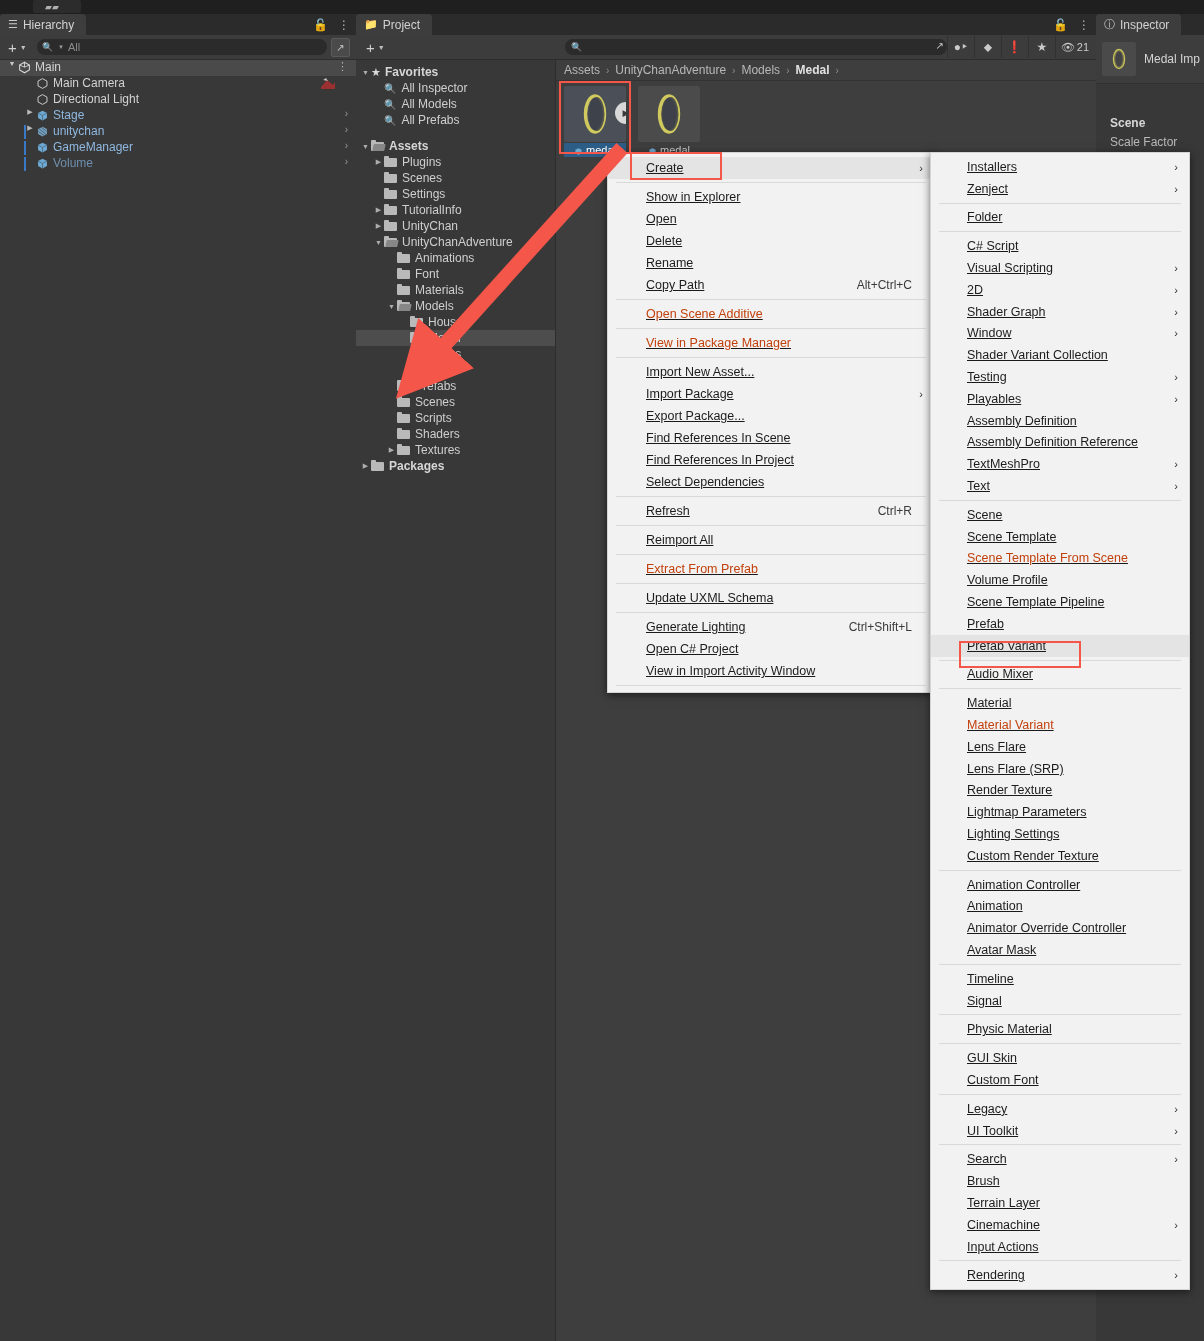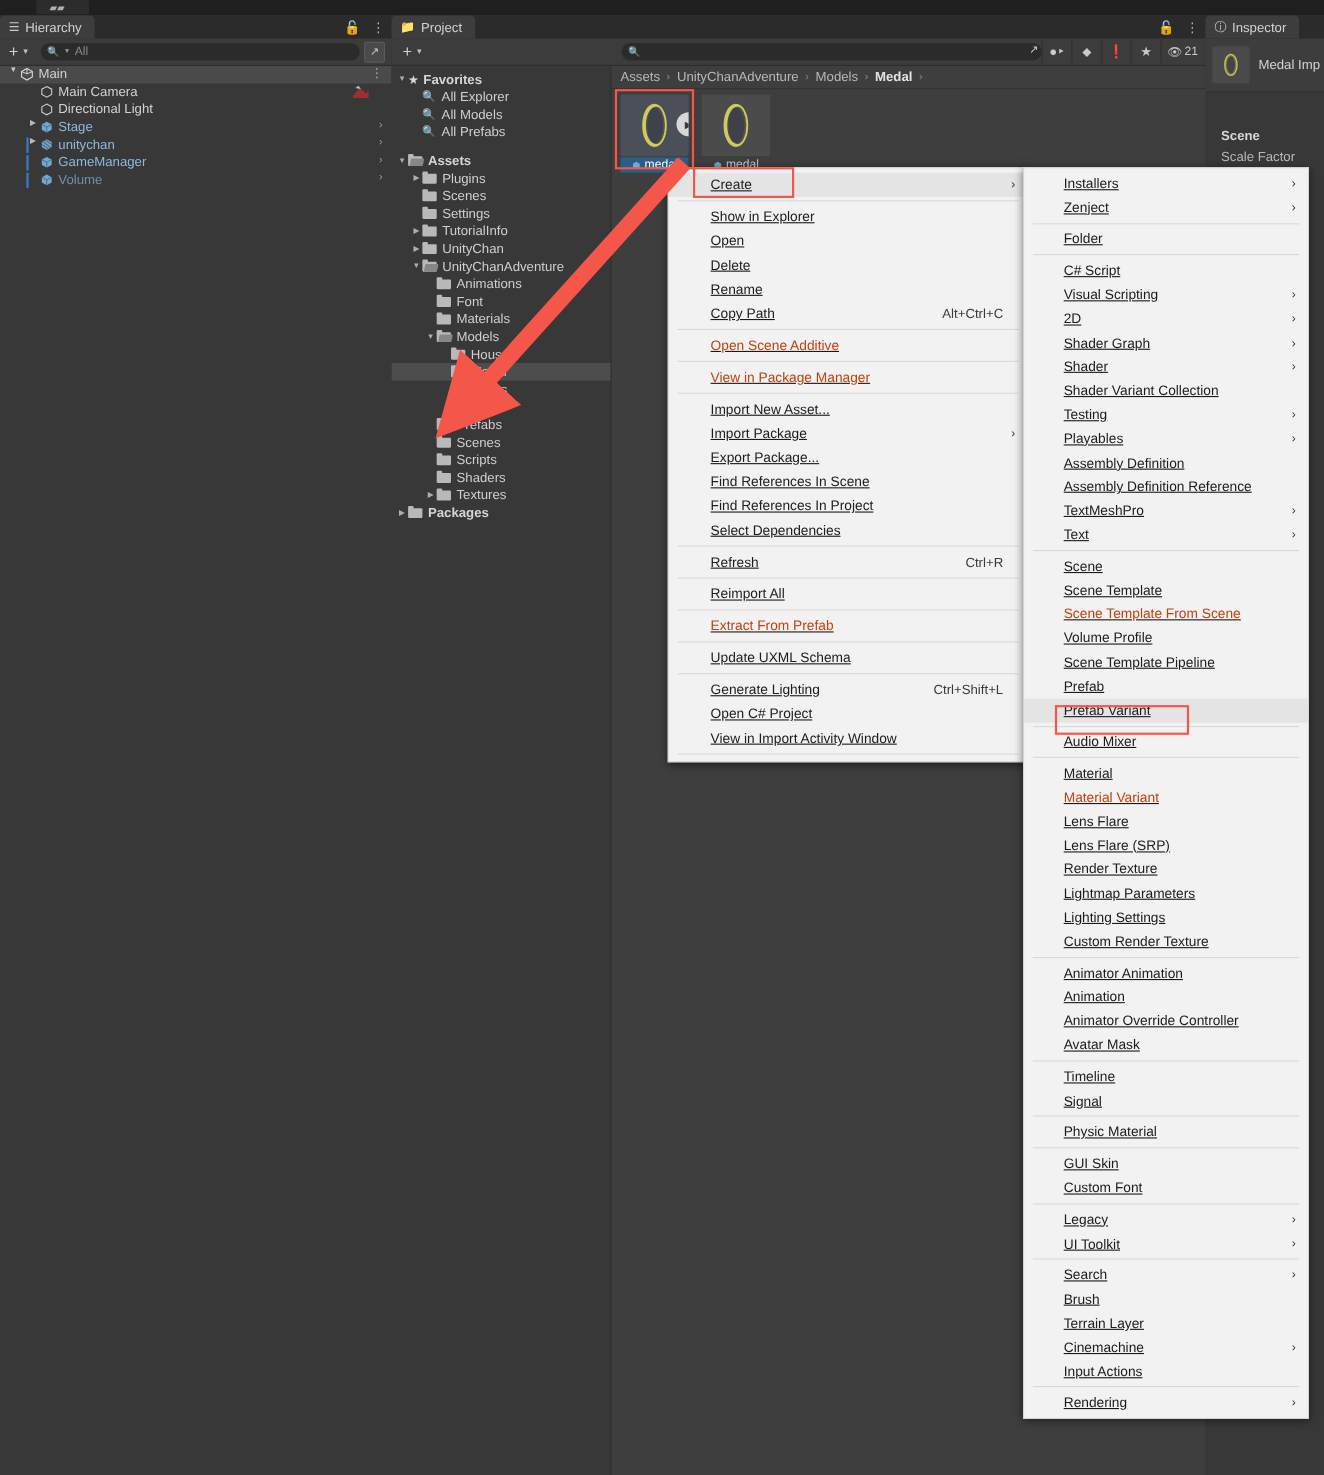"All Explorer" span.t-lbl { text: Explorer -> Inspector }
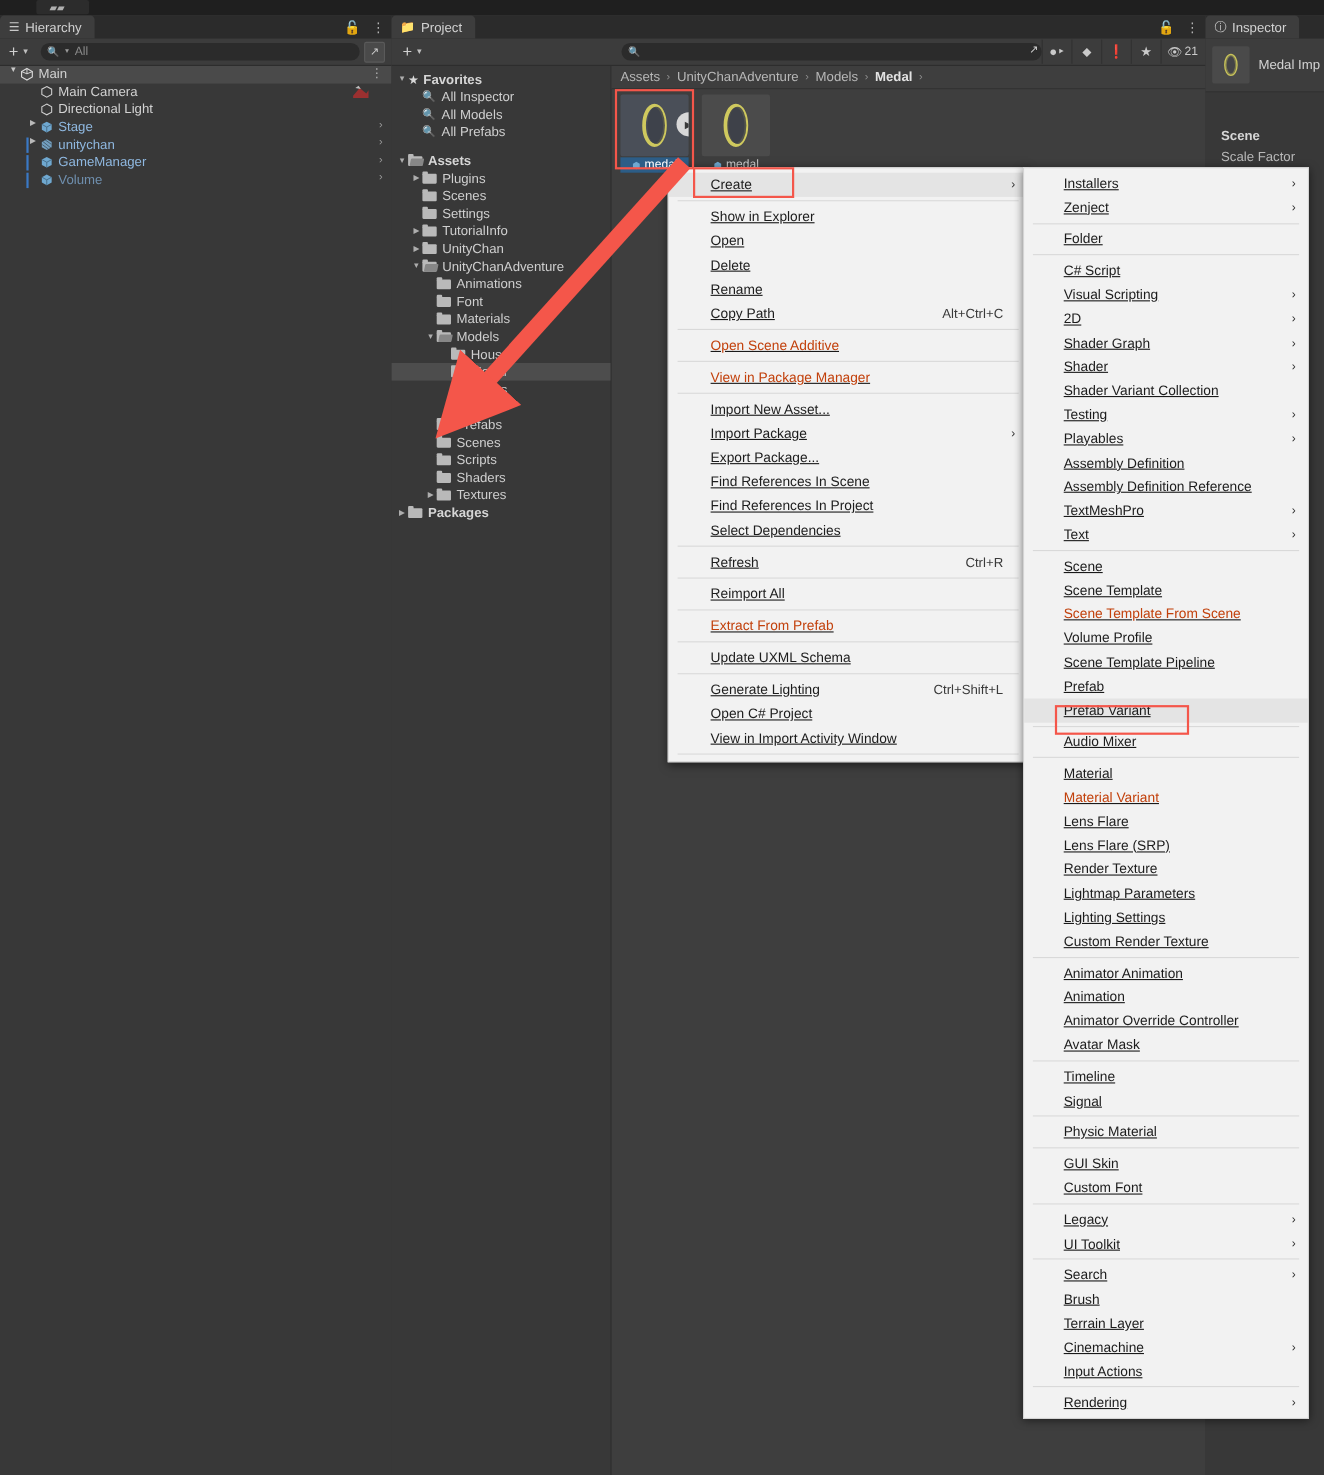"Shader" span { text: Shader -> Window }
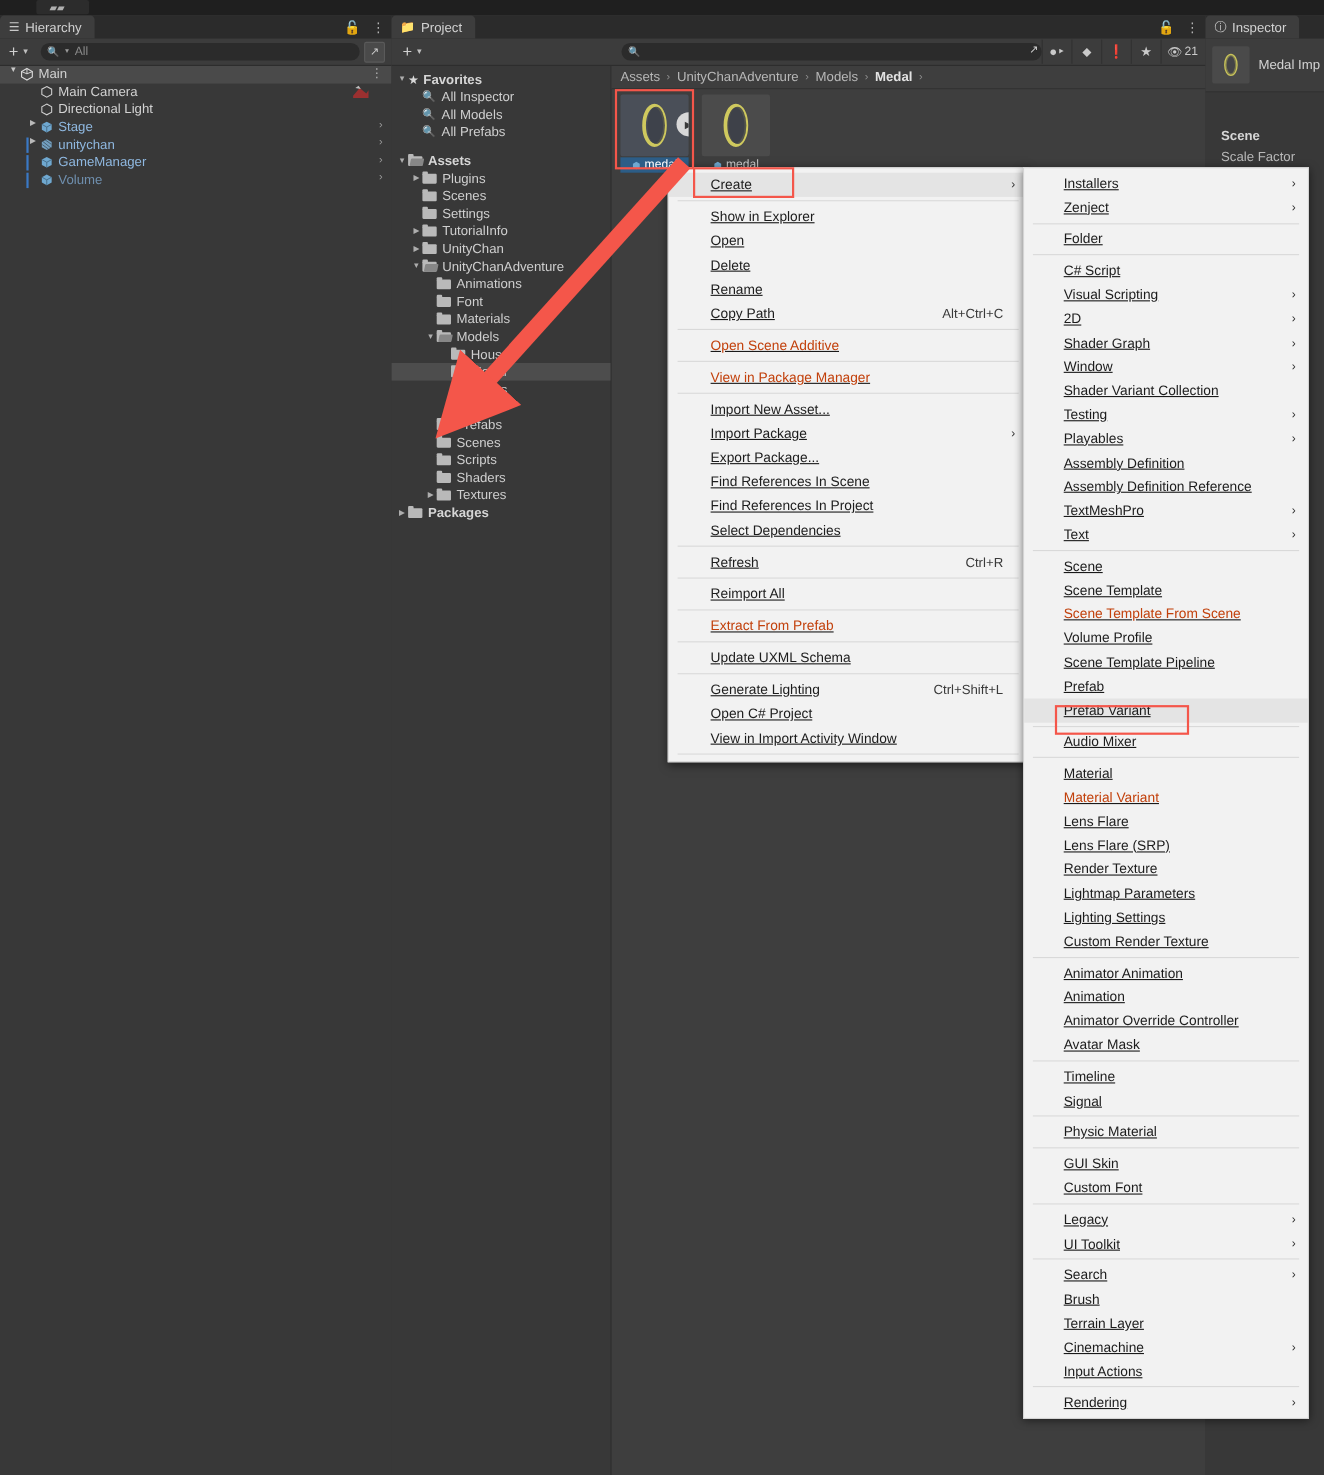"Animator Animation" span { text: Animator Animation -> Animation Controller }
